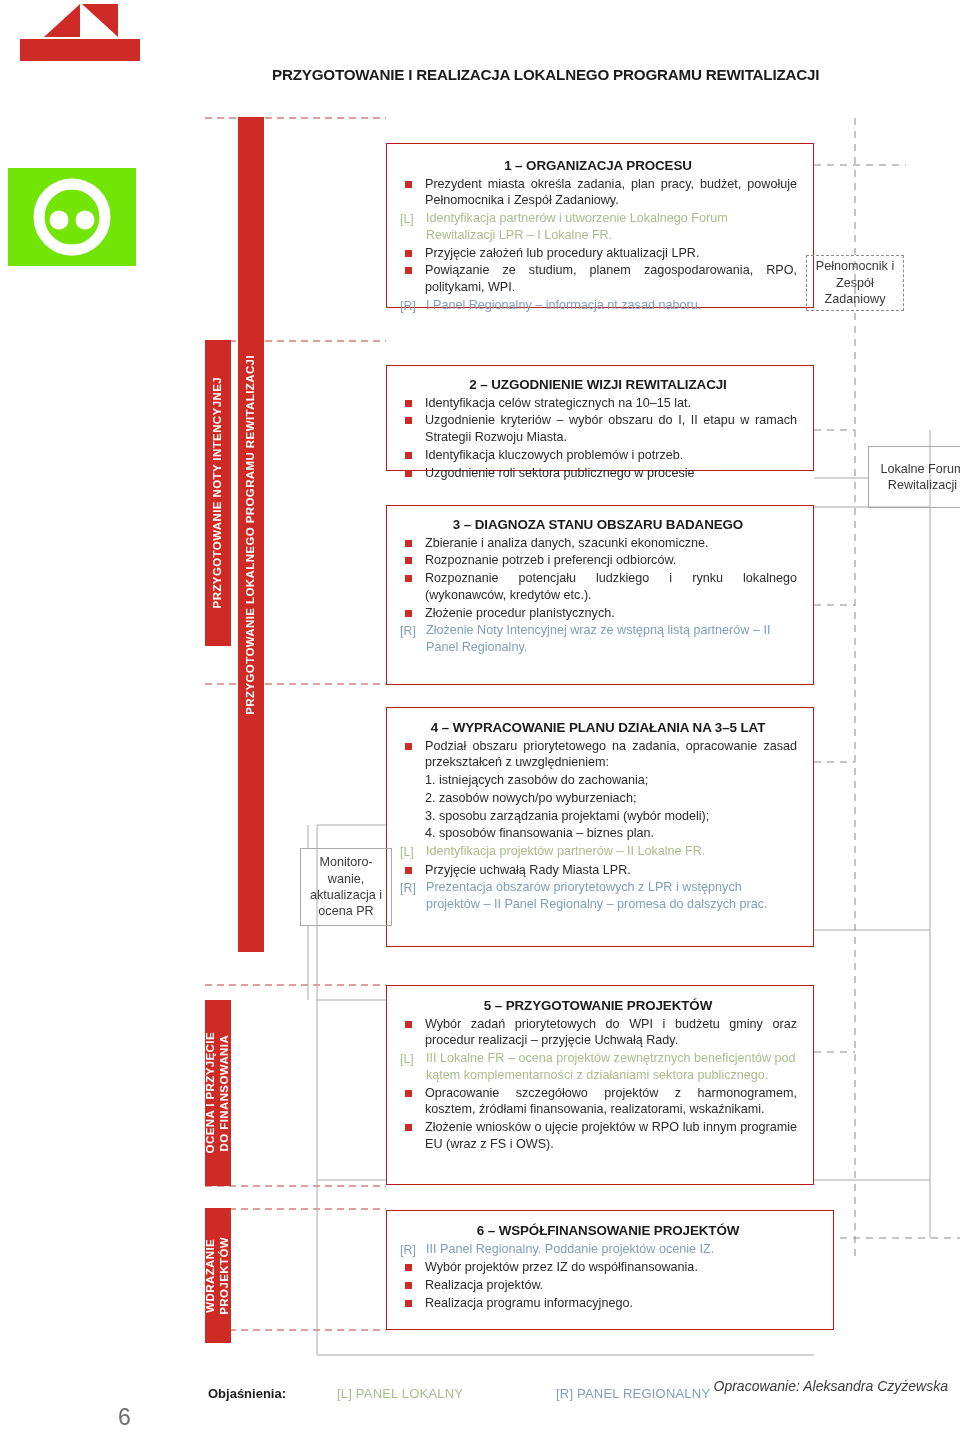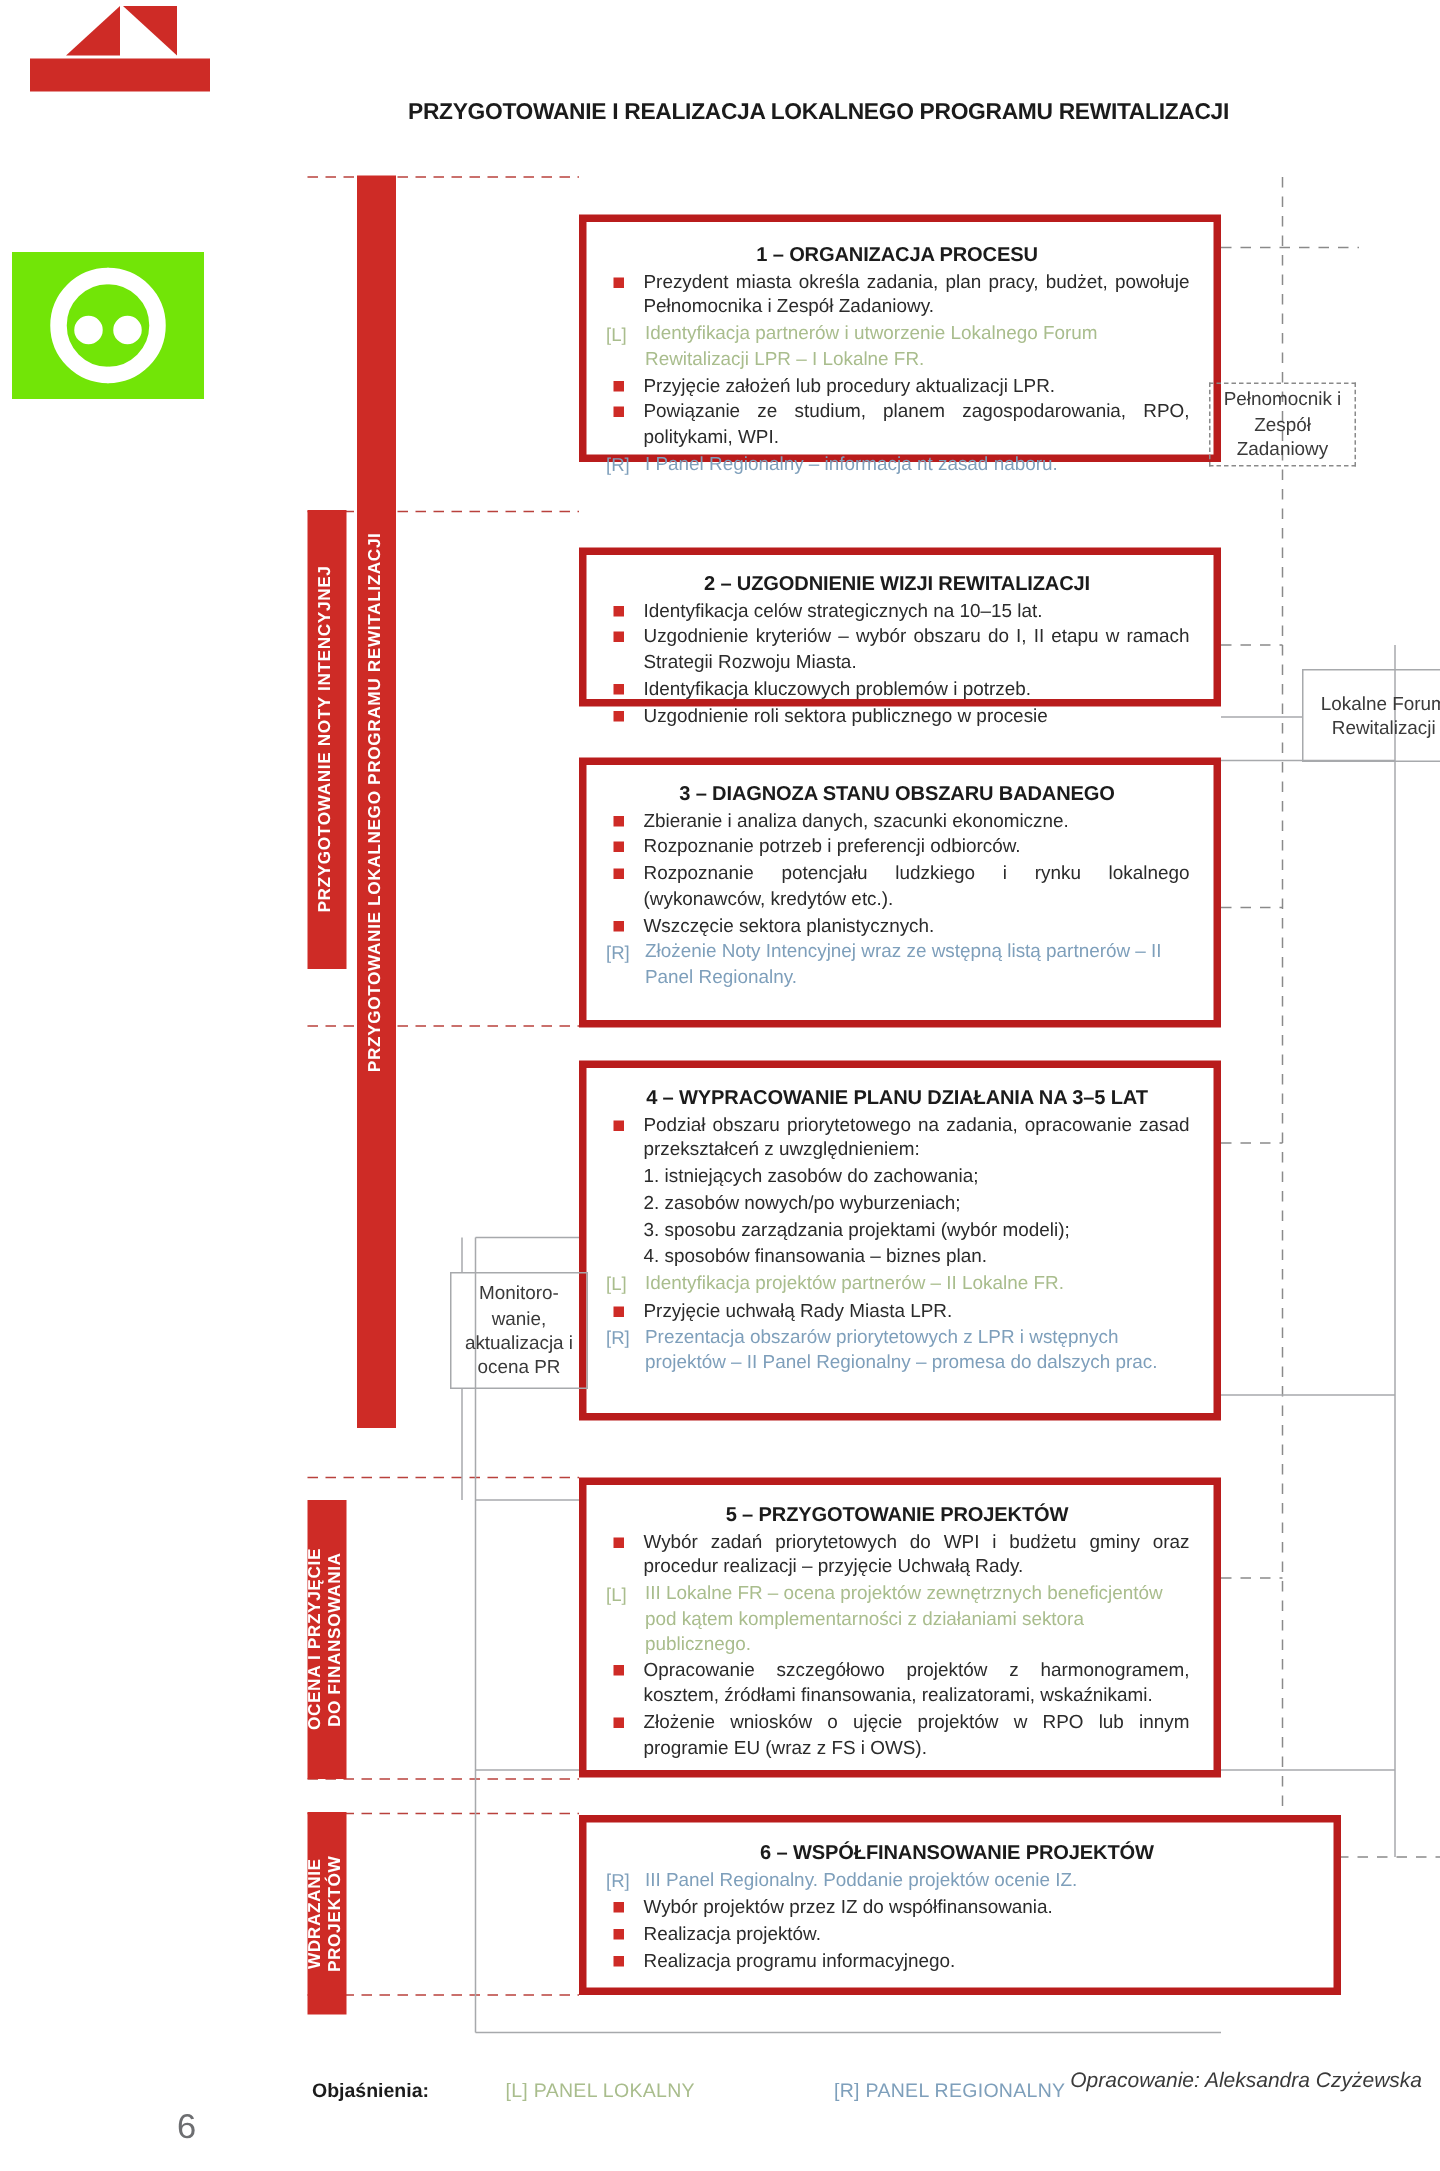"1 – ORGANIZACJA PROCESU" .sbox { border: 5px solid #b91c1c -> 1px solid #b91c1c }
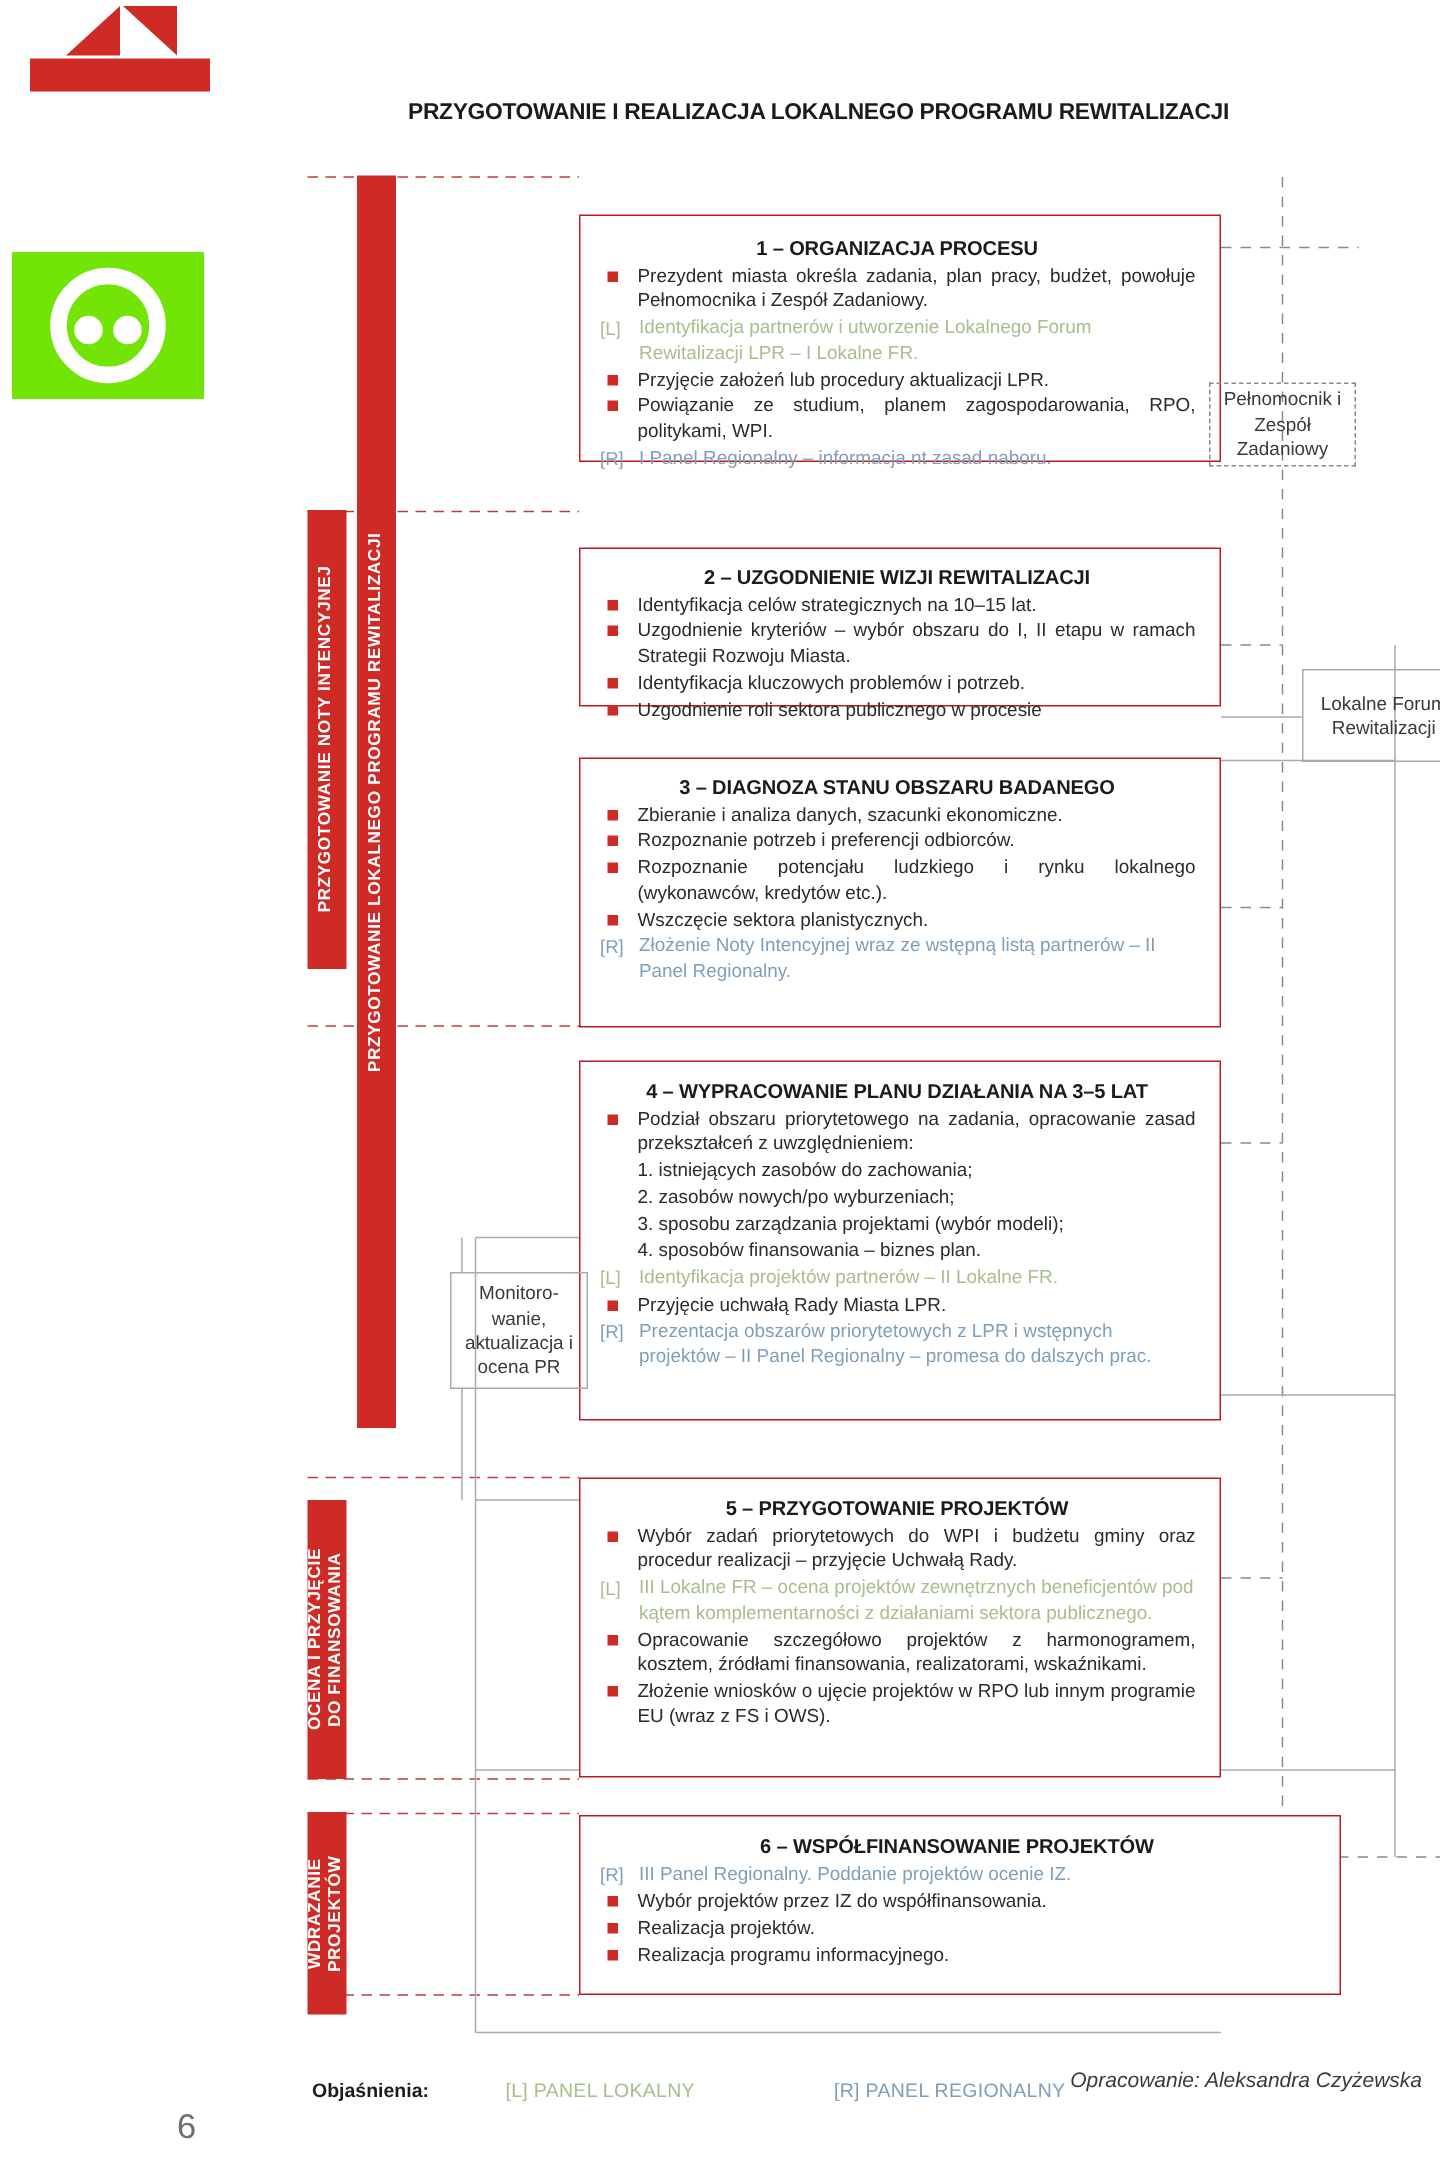"Wszczęcie sektora planistycznych." span.txt { text: Wszczęcie sektora -> Złożenie procedur }
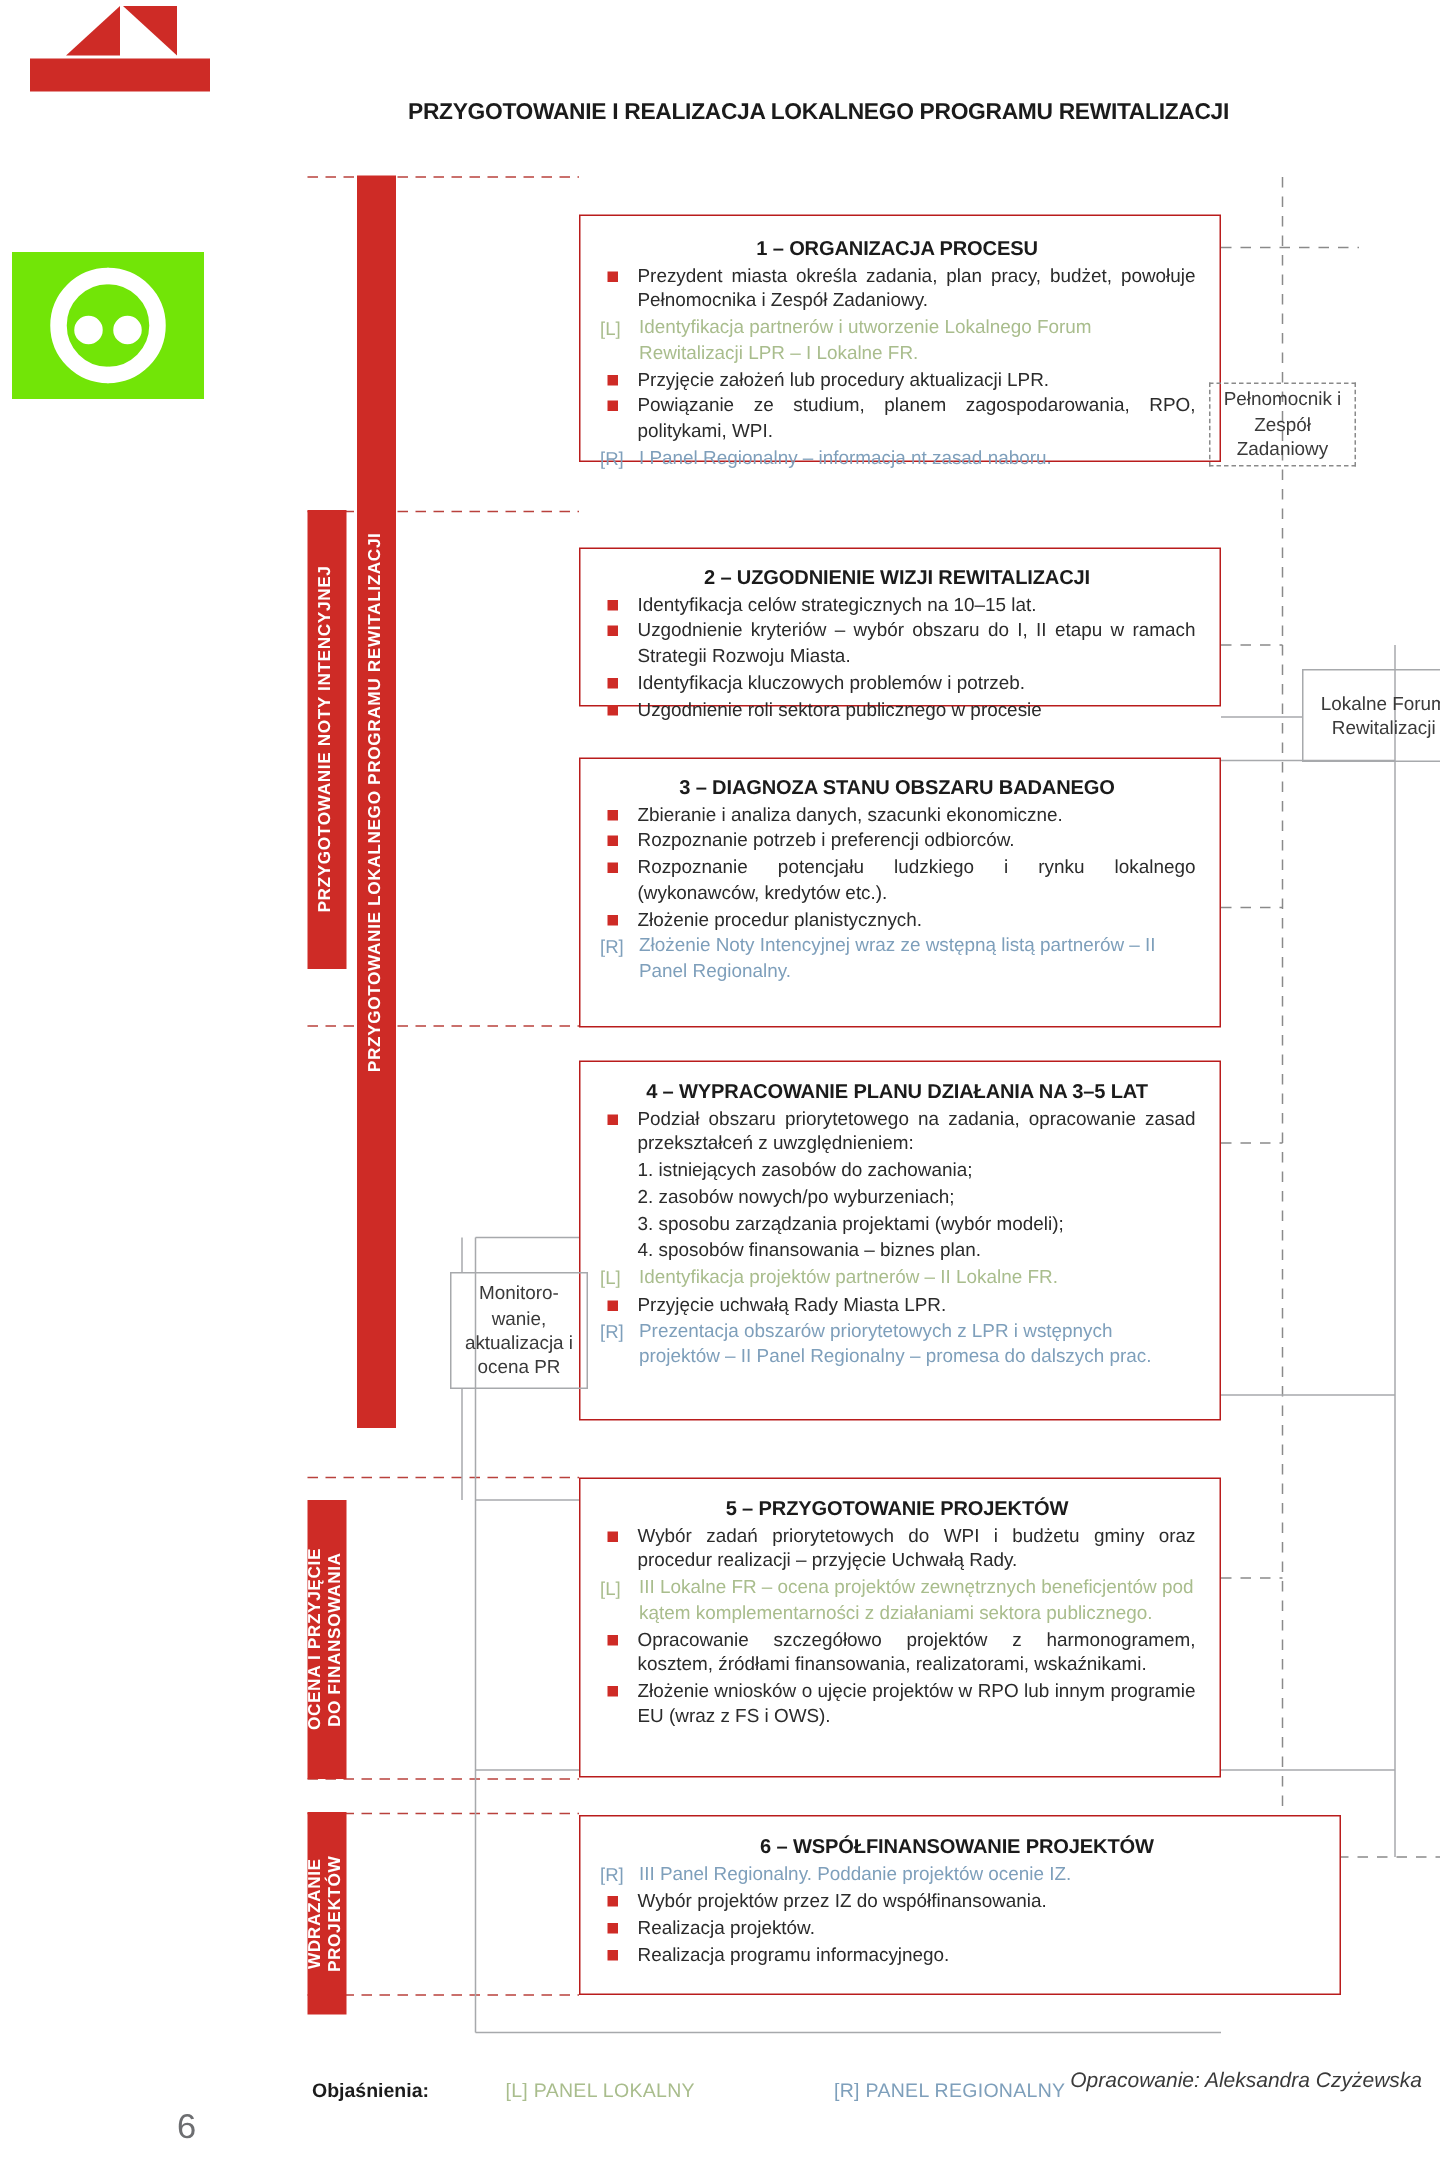"6 – WSPÓŁFINANSOWANIE PROJEKTÓW" #box6 { width: 508px -> 448px }
